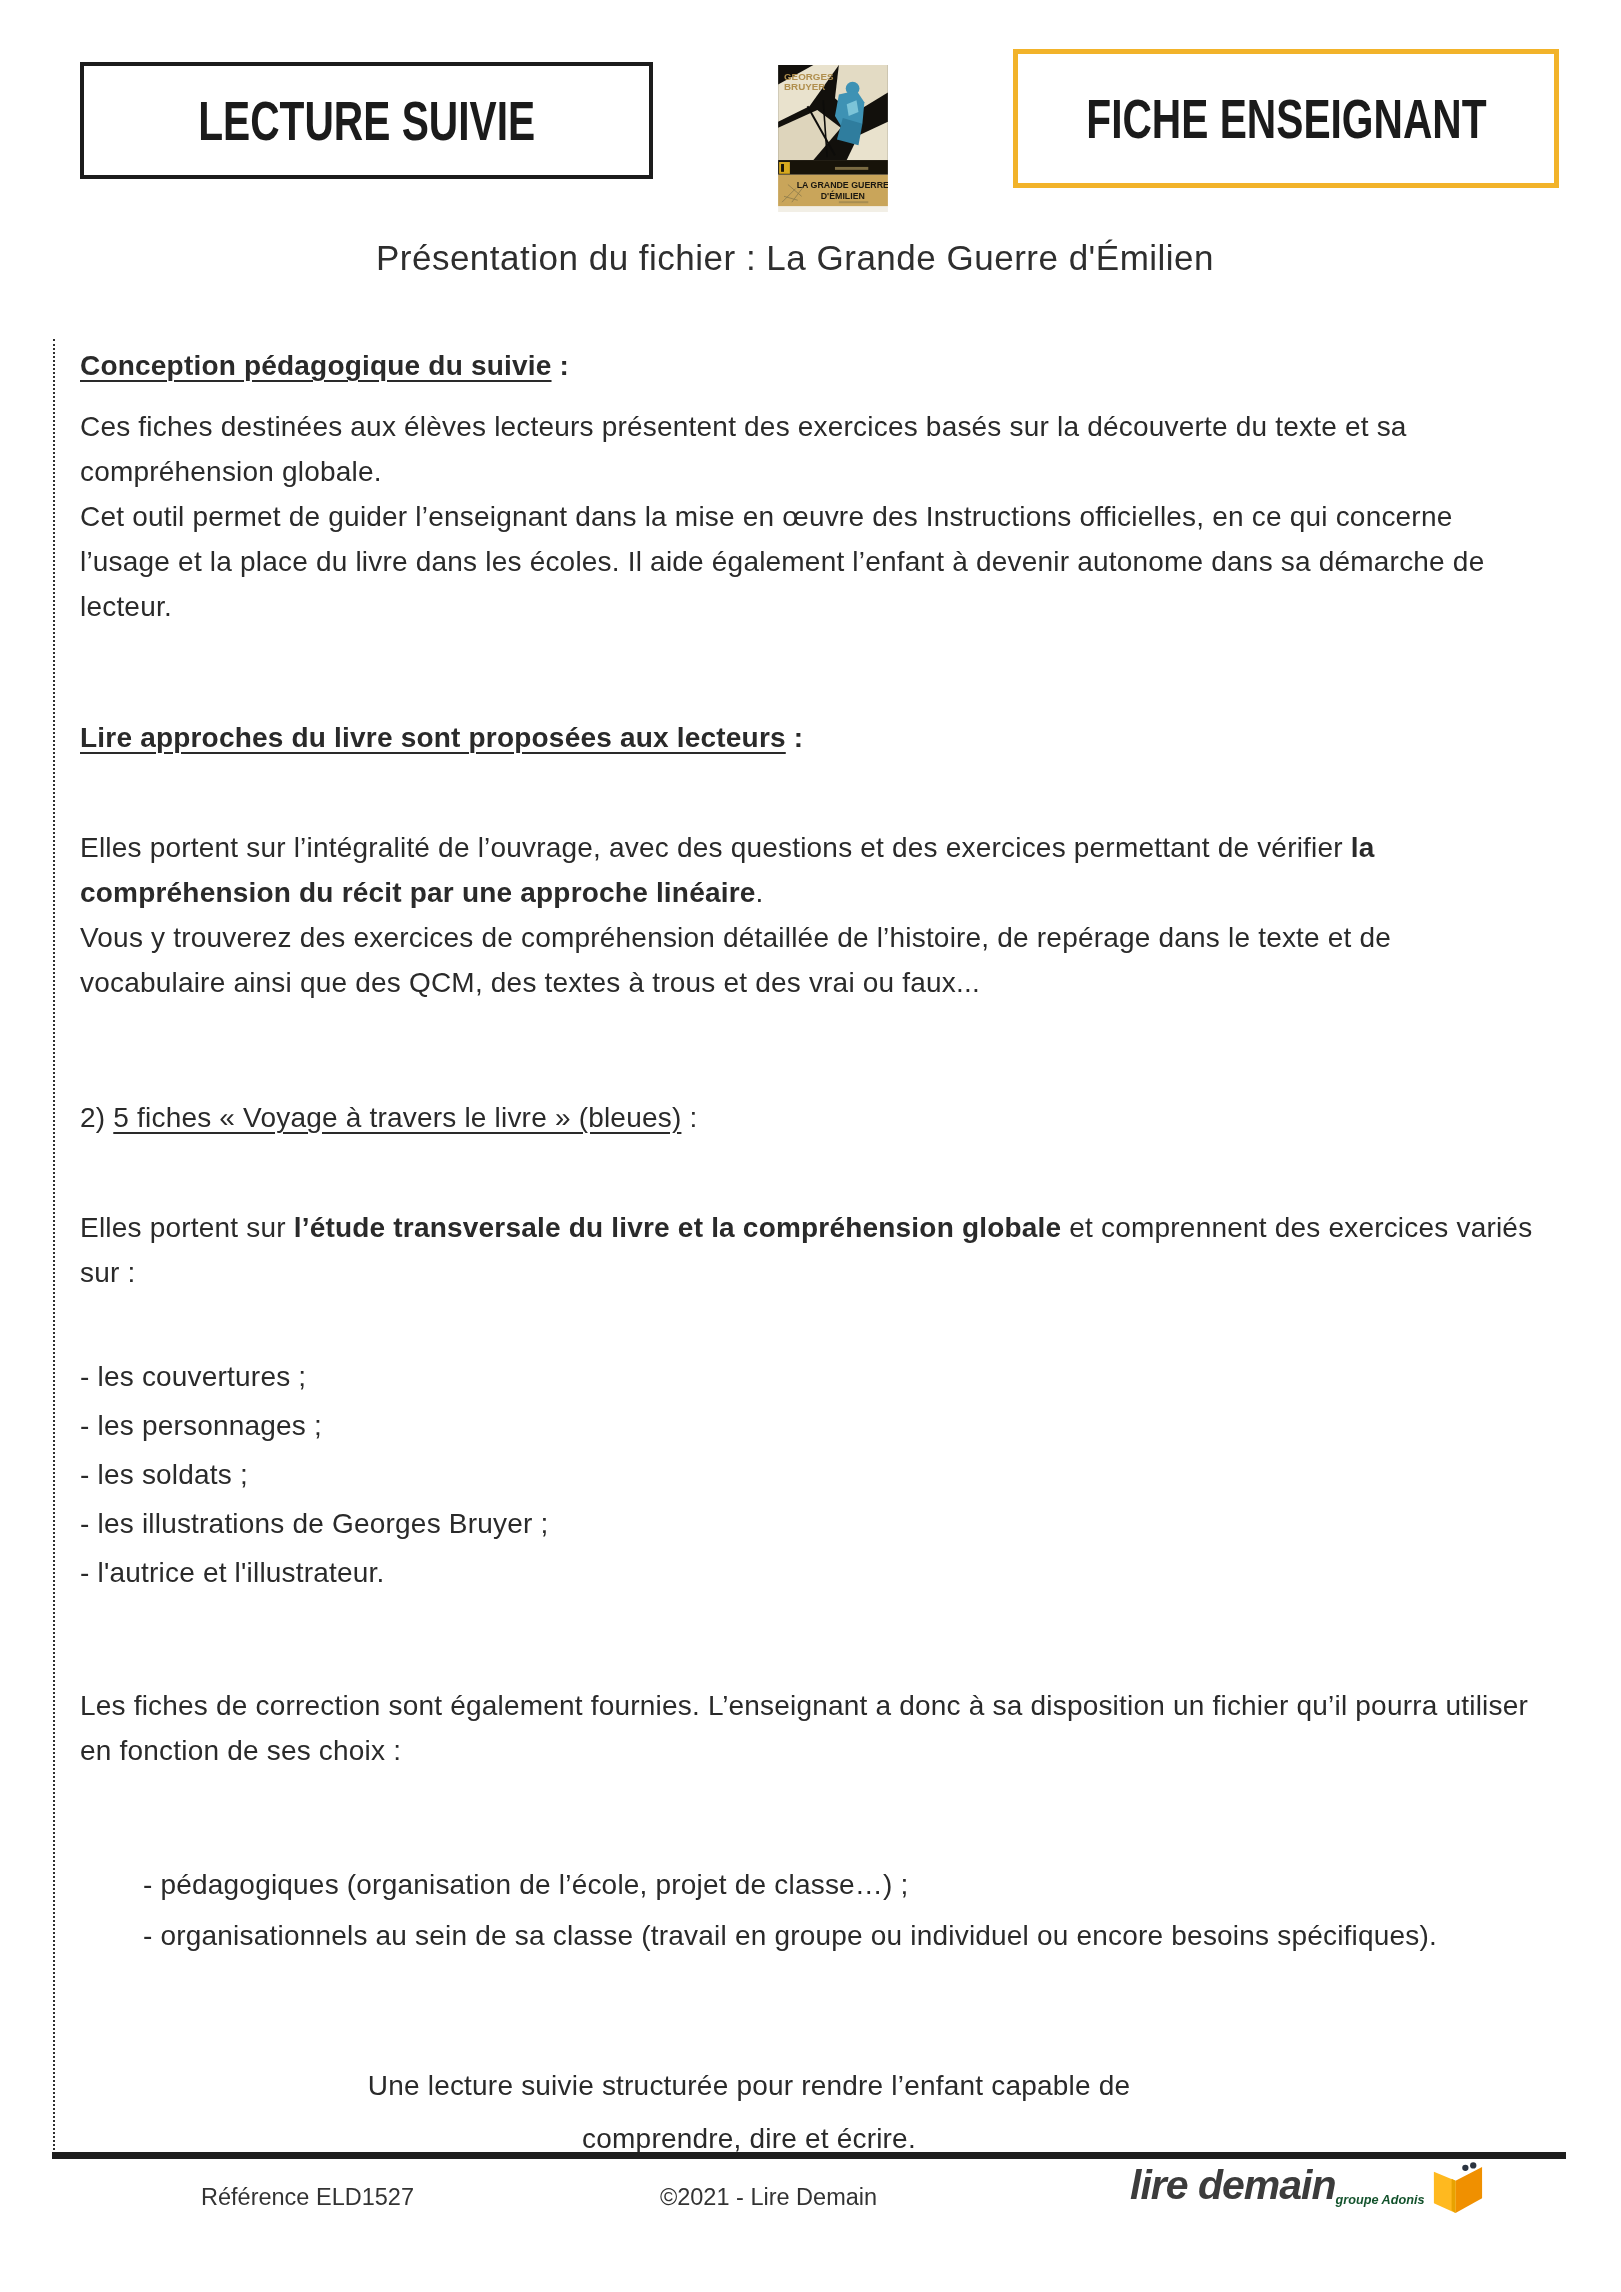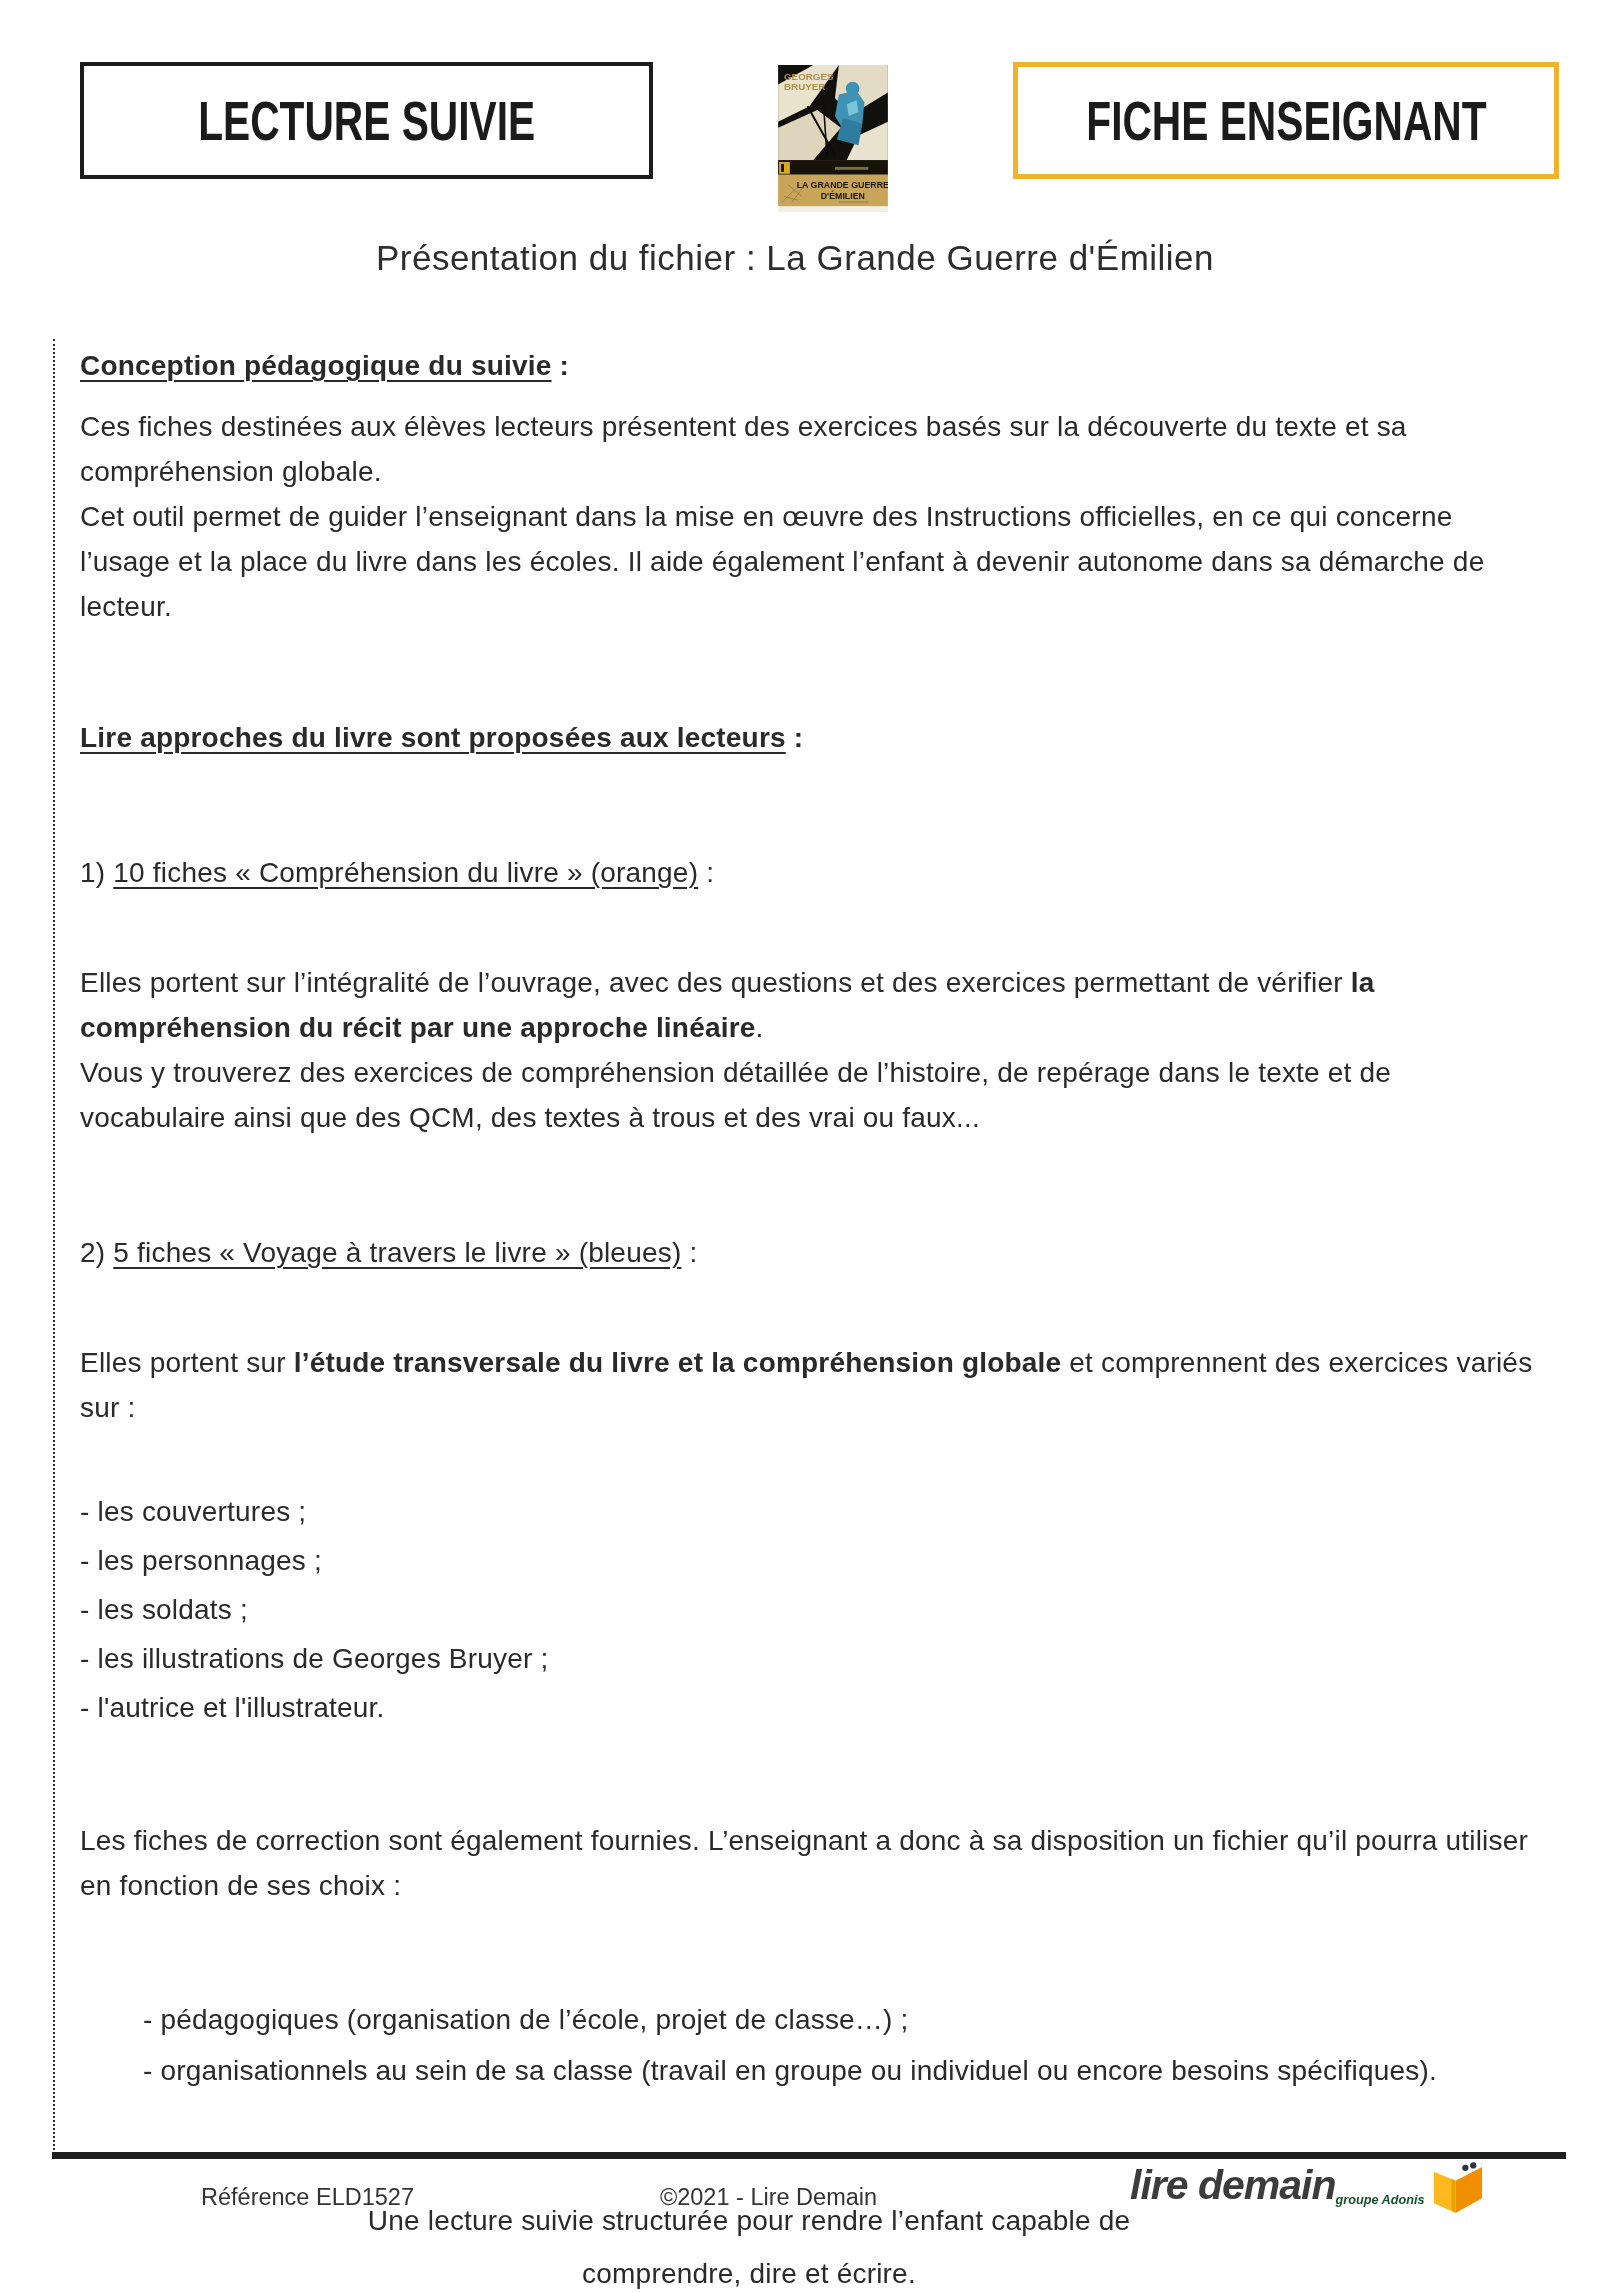"FICHE ENSEIGNANT" .hdr-box.right { height: 117px -> 139px; top: 62px -> 49px }
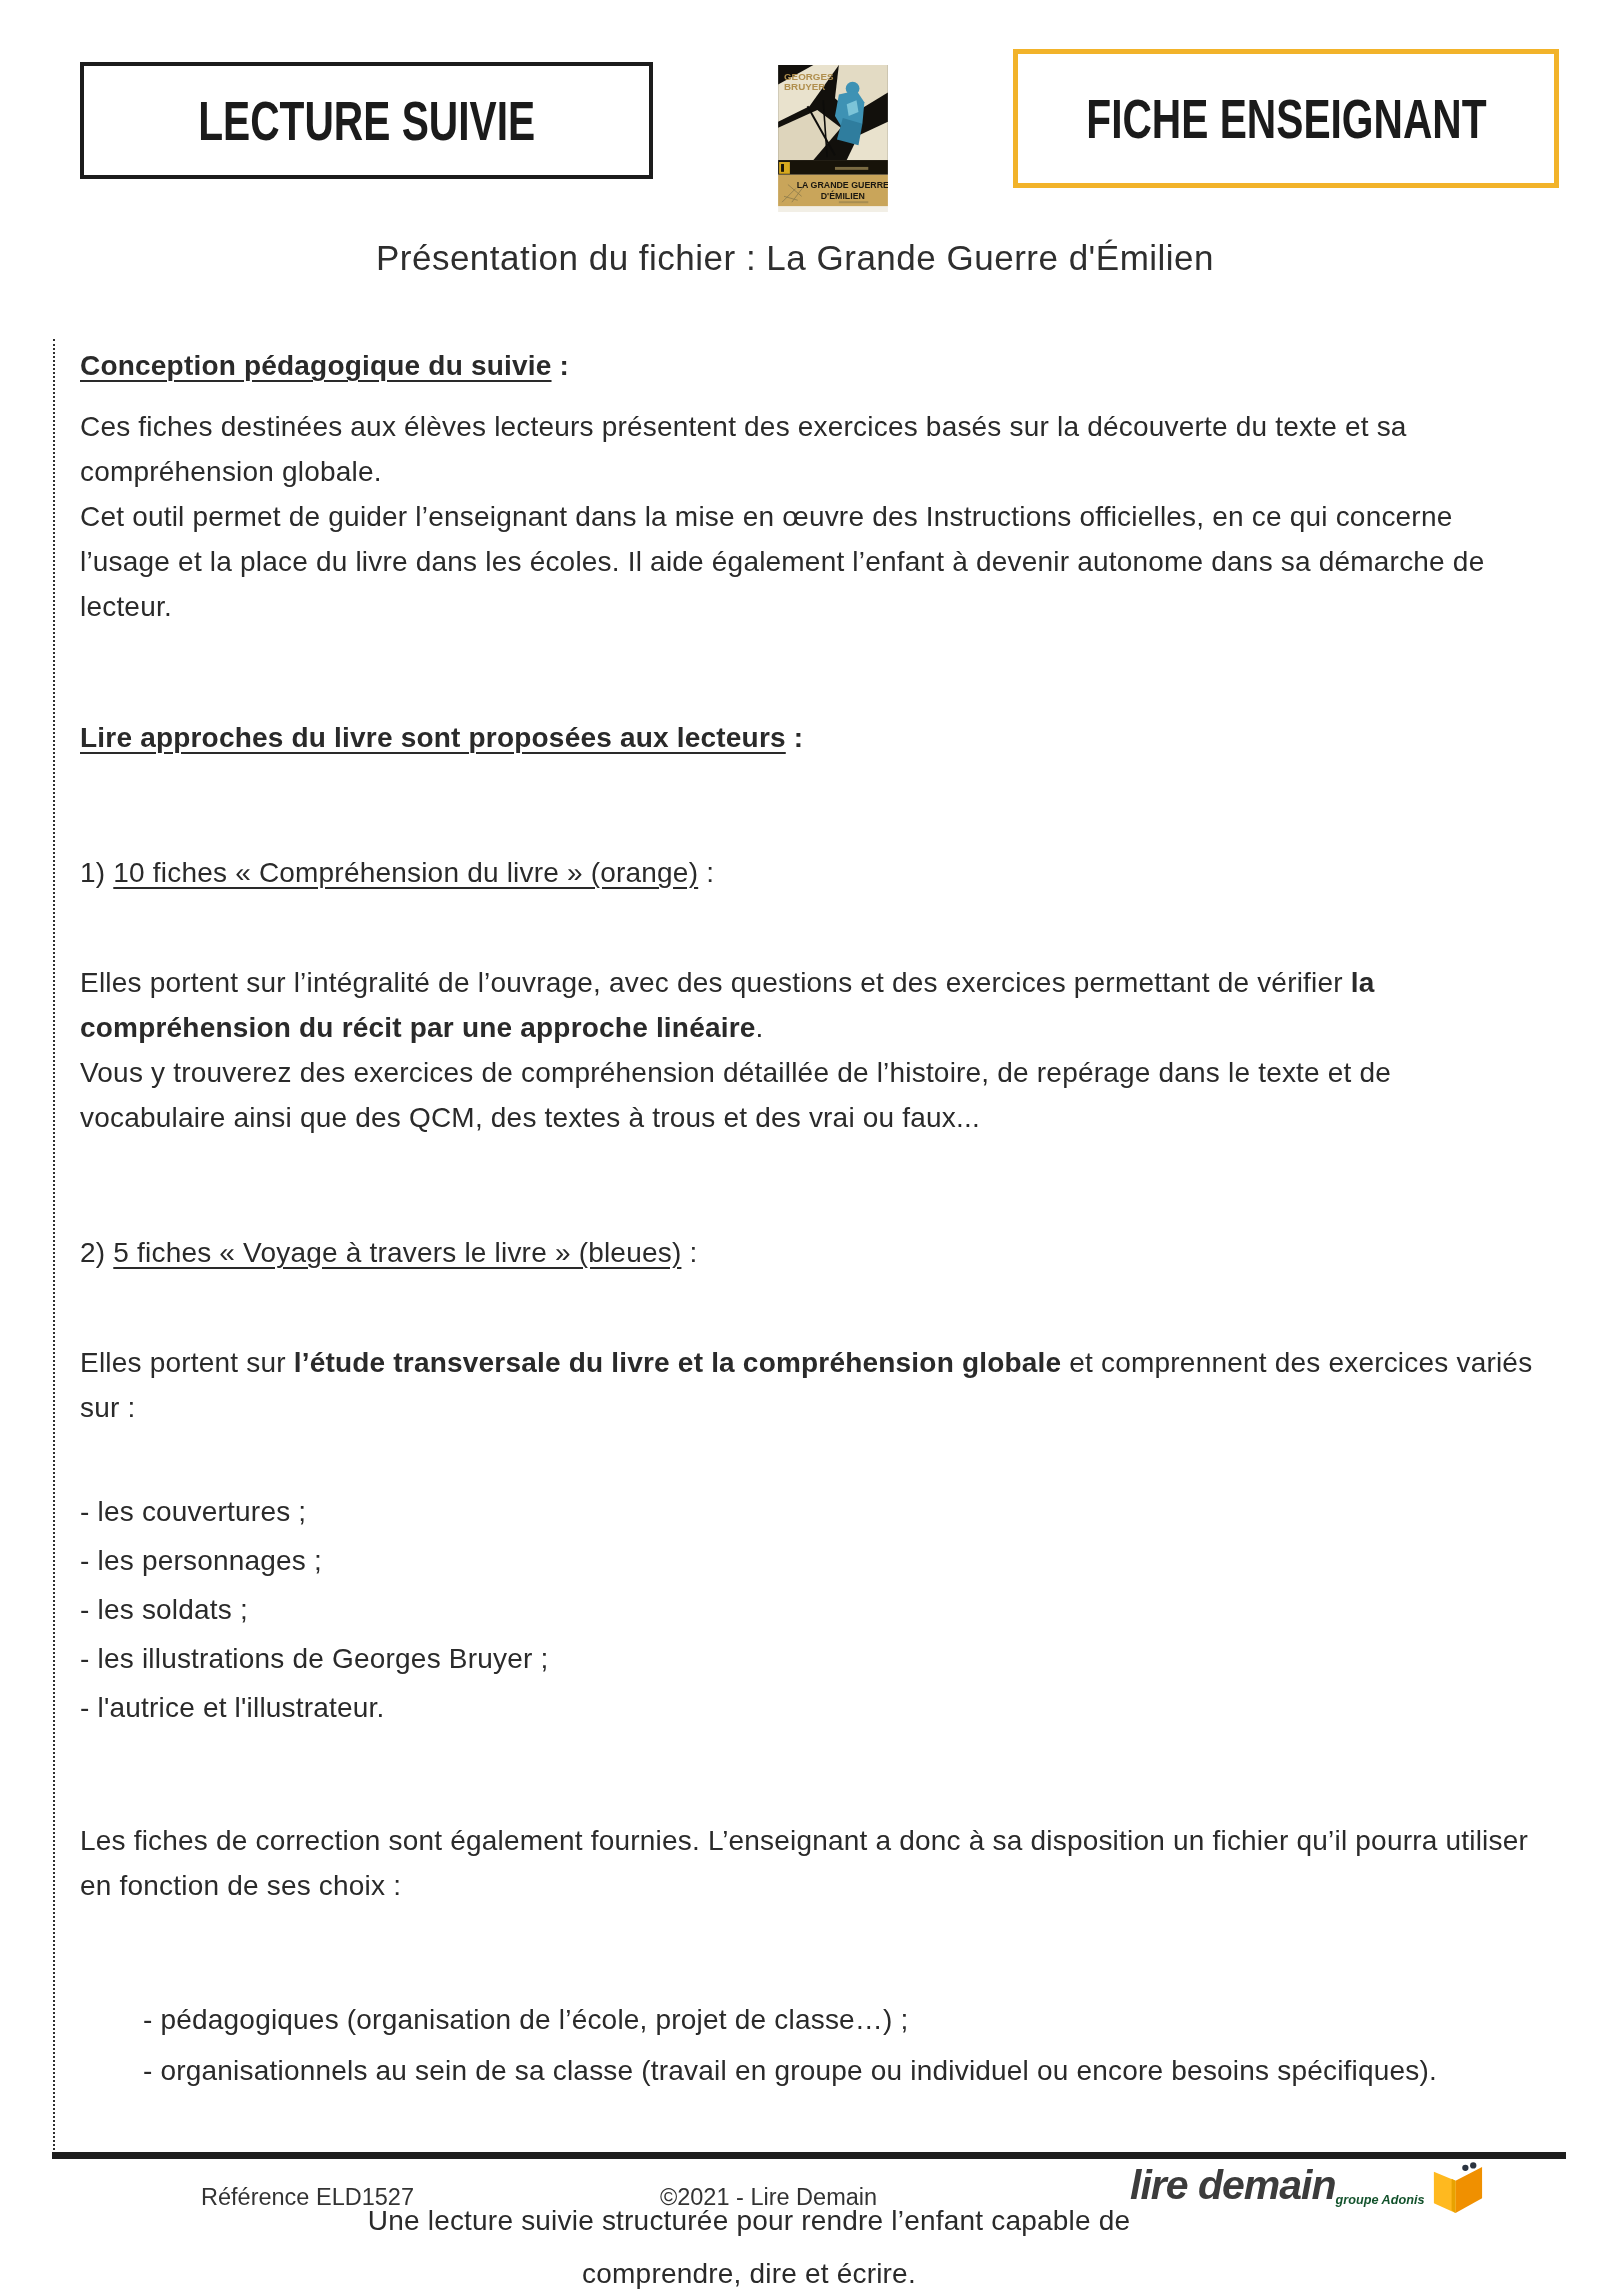"1) 10 fiches « Compréhension" p.sp-gap-item { html: <p><span>1) </span><span>10 fiches « Compréhension du livre » (orange)</span><span> :</span></p> -> none }
